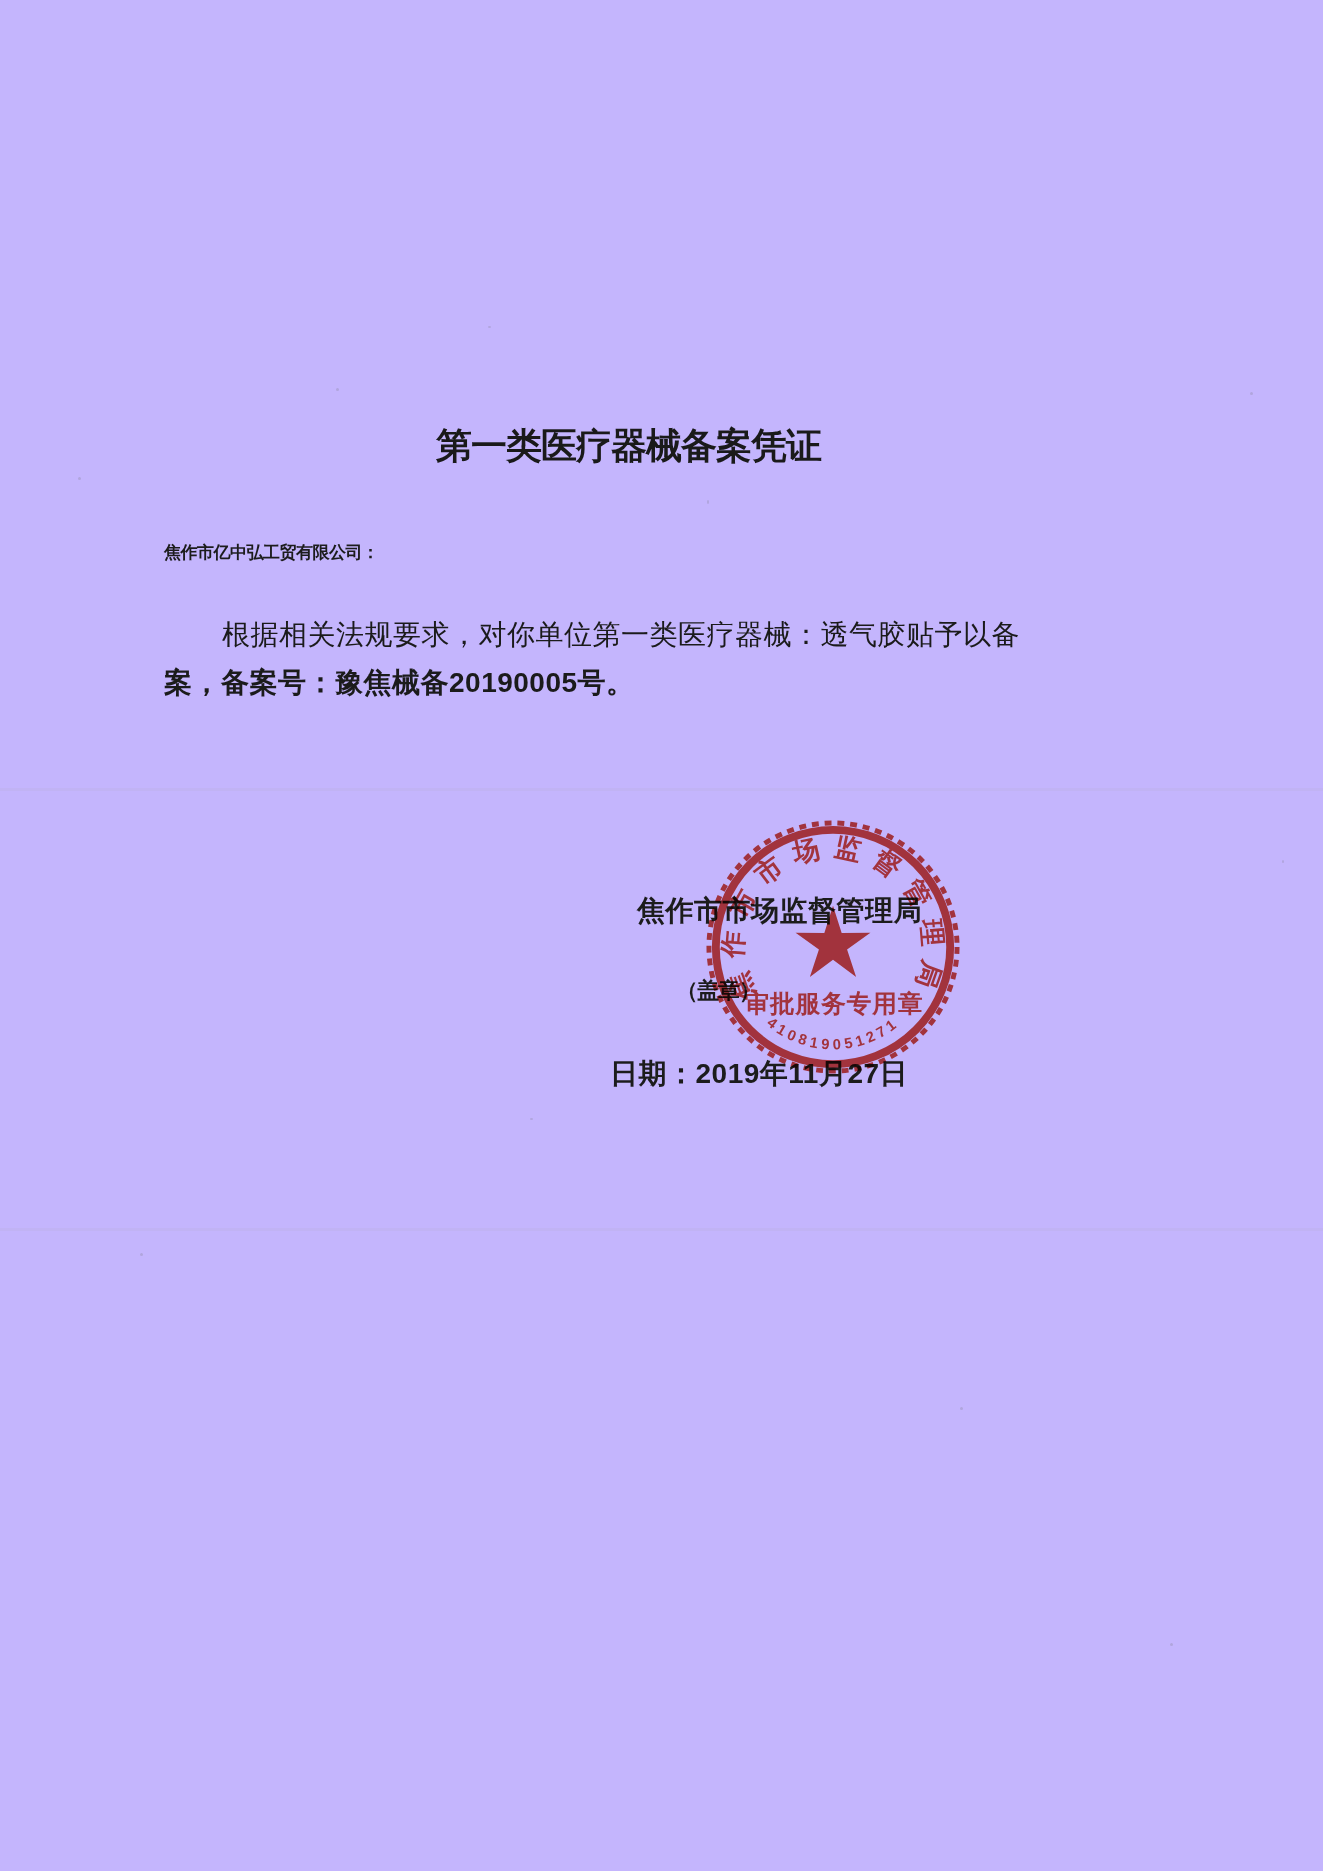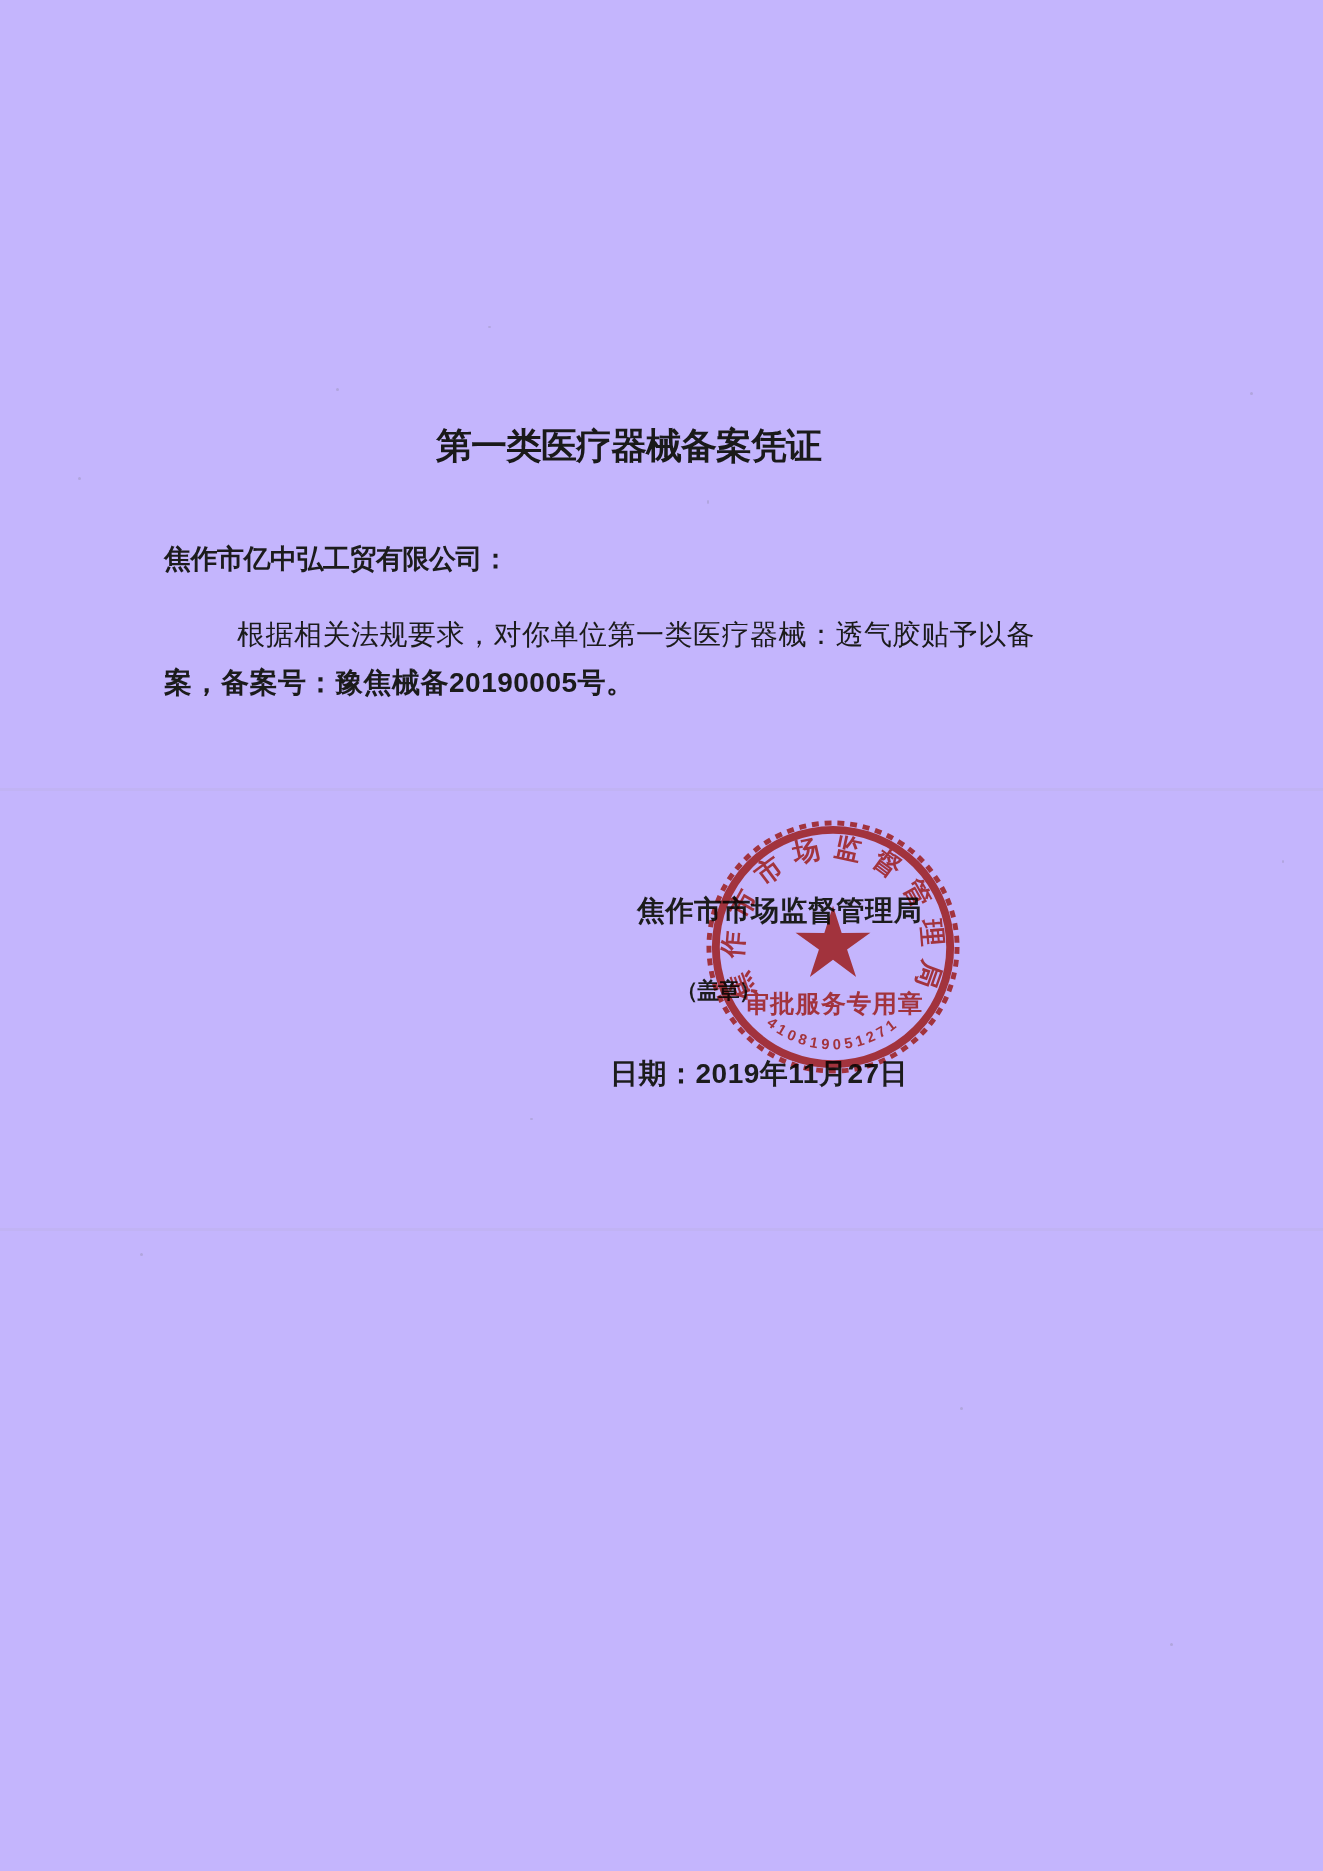"焦作市亿中弘工贸有限公司：" .recipient { font-size: 27px -> 17px }
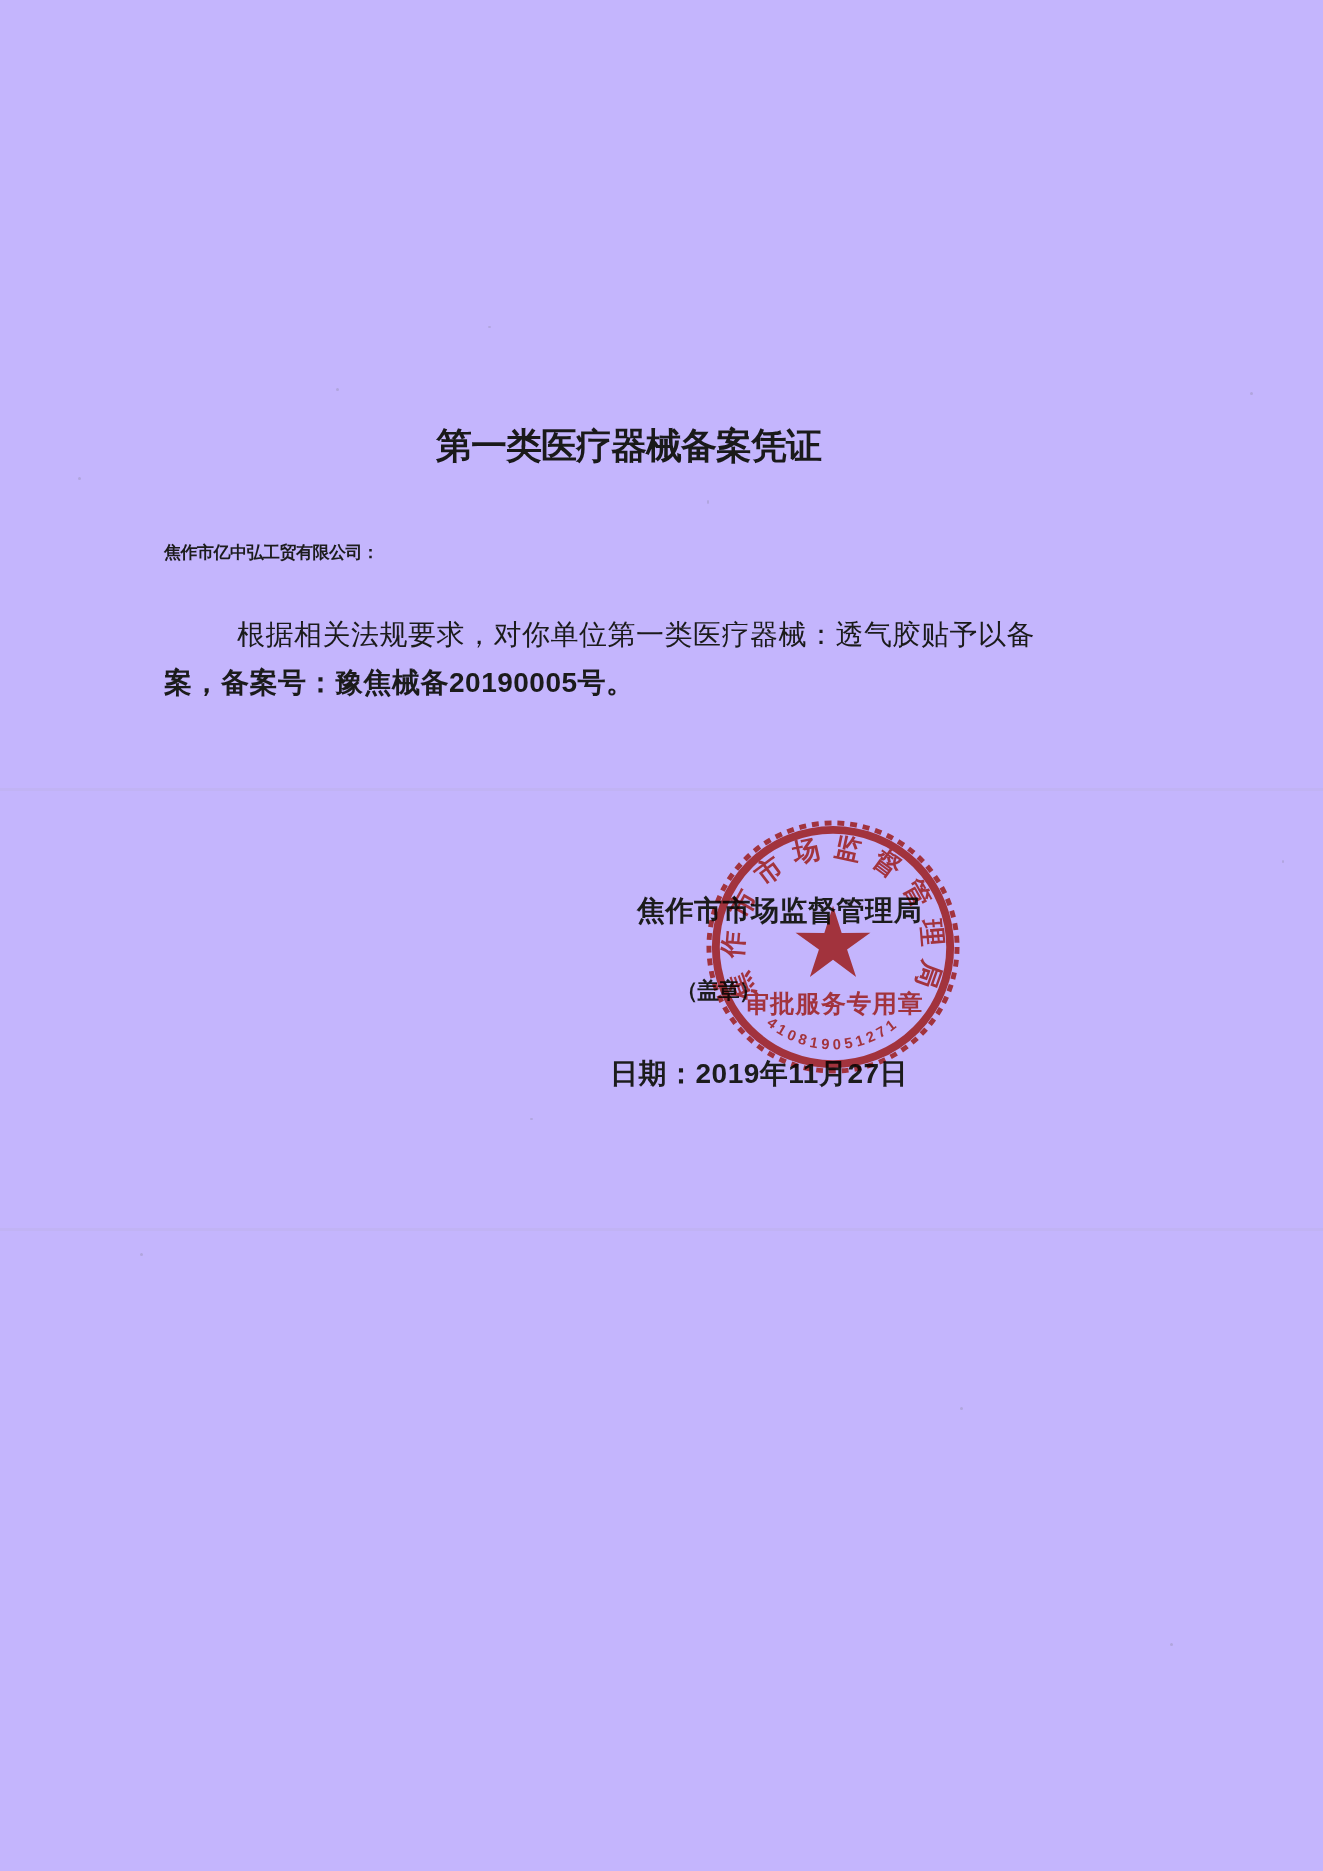"根据相关法规要求，对你单位第一类医疗器械：透气胶贴予以备" .body-line-1 { left: 237px -> 222px }
